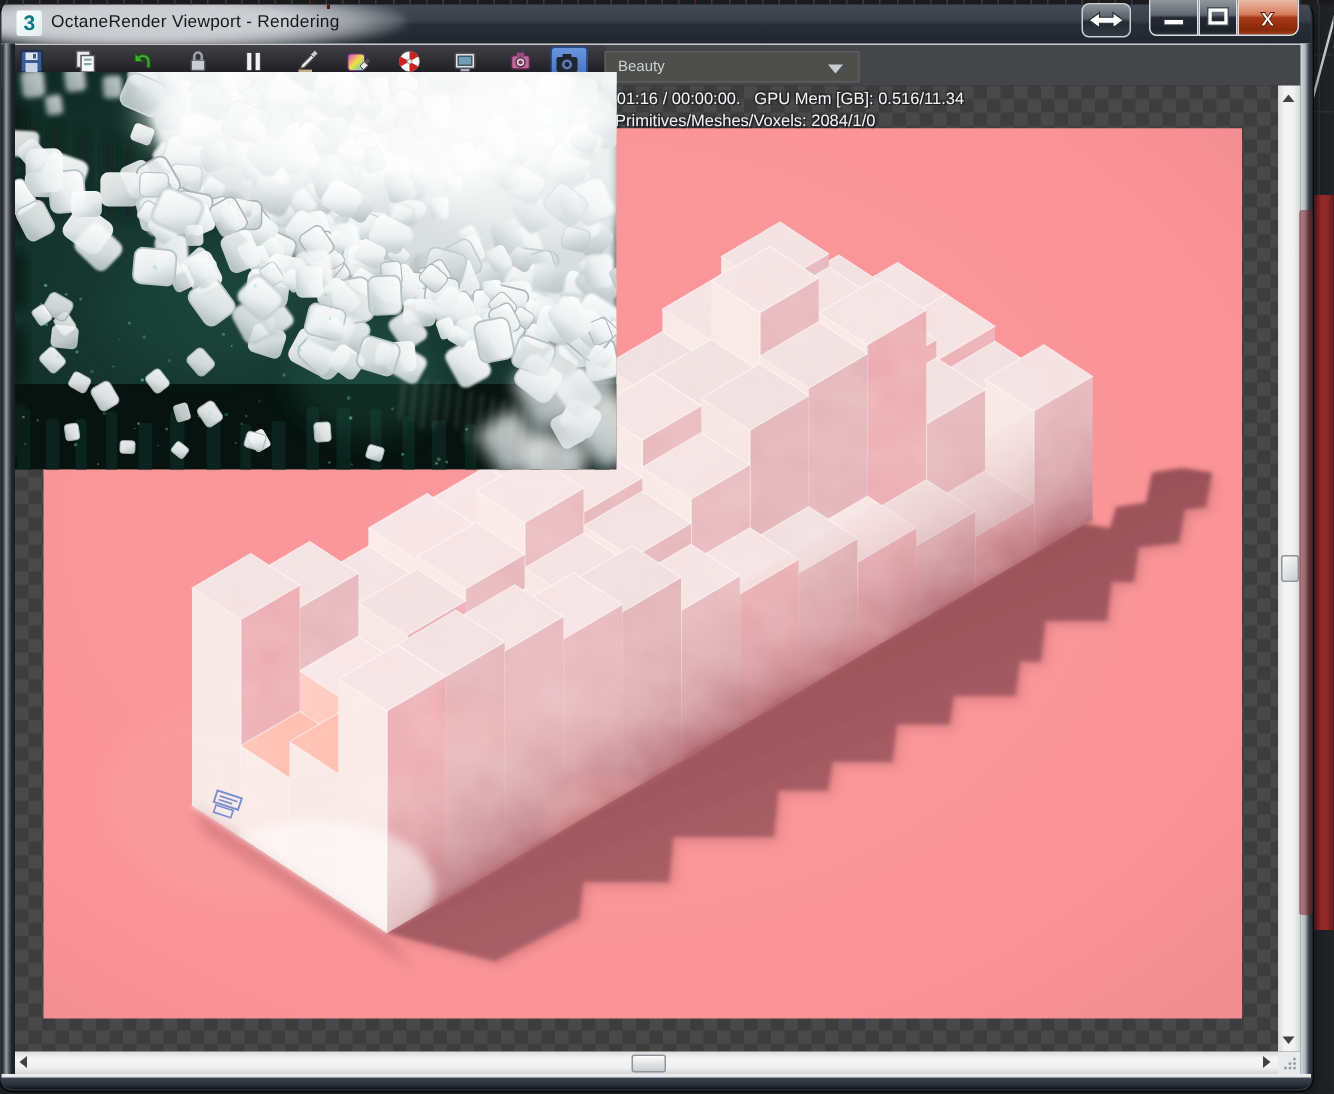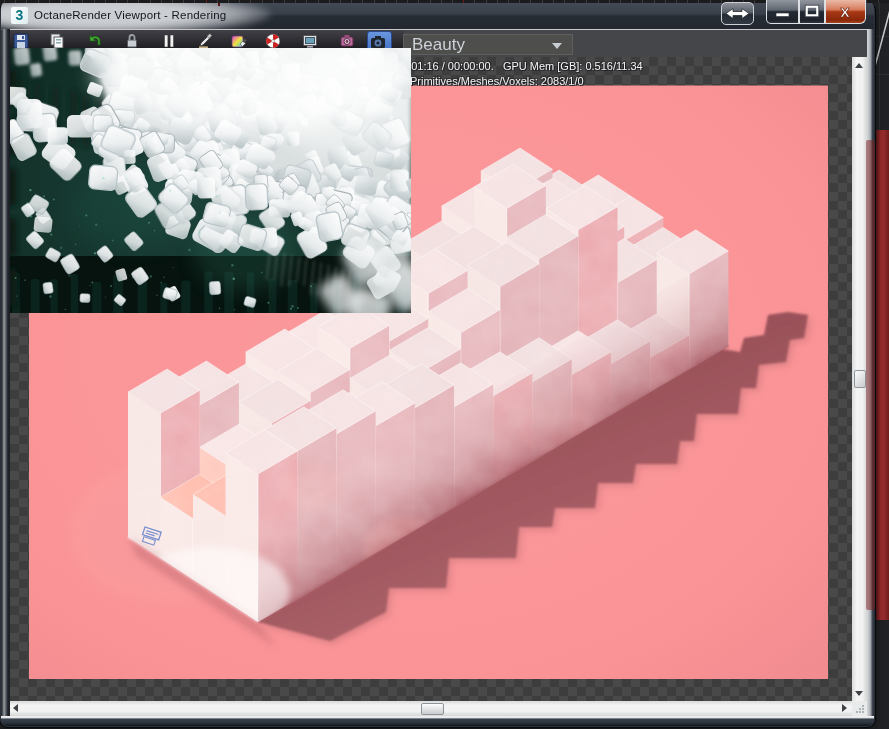"Beauty" #dropdown { font-size: 17px -> 10px }
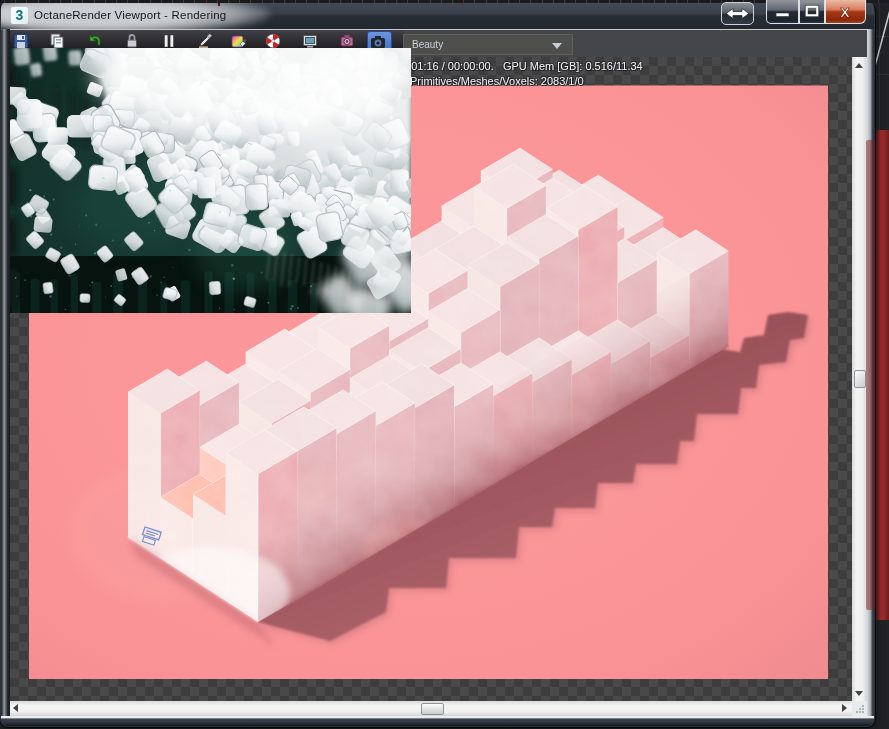"Primitives/Meshes/Voxels: 2083/1/0" div { text: 2083/1/0 -> 2084/1/0 }
